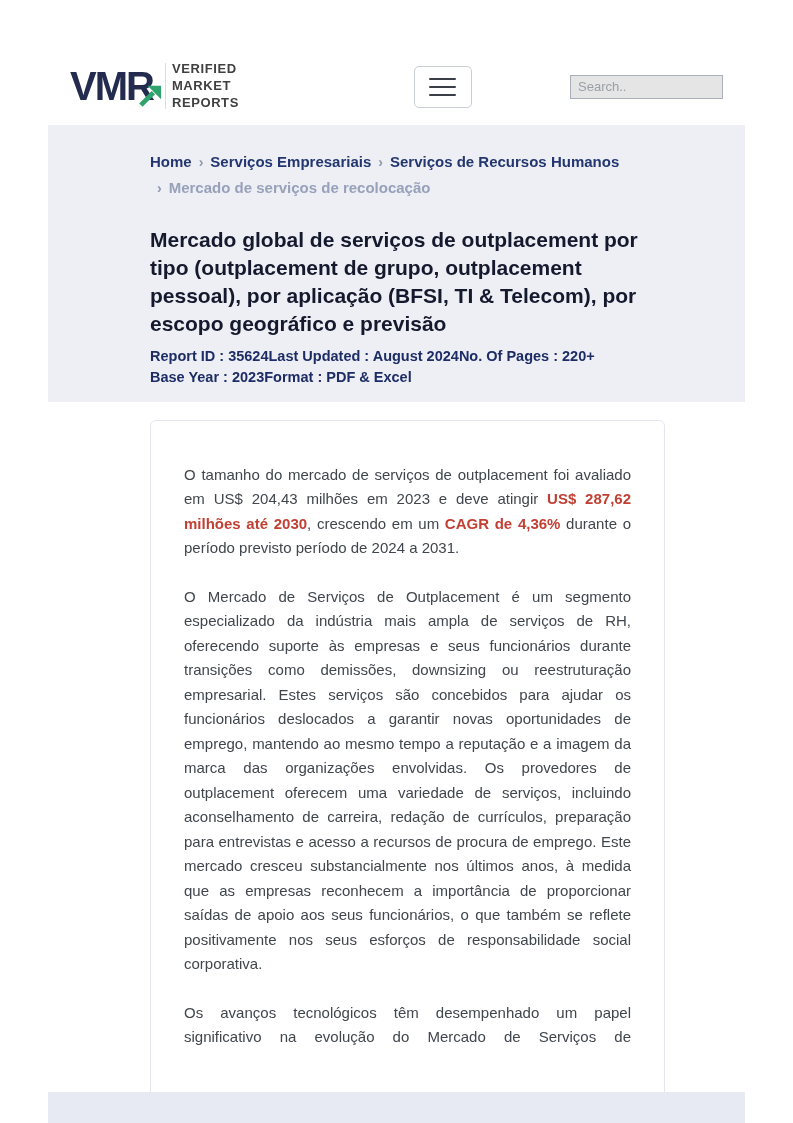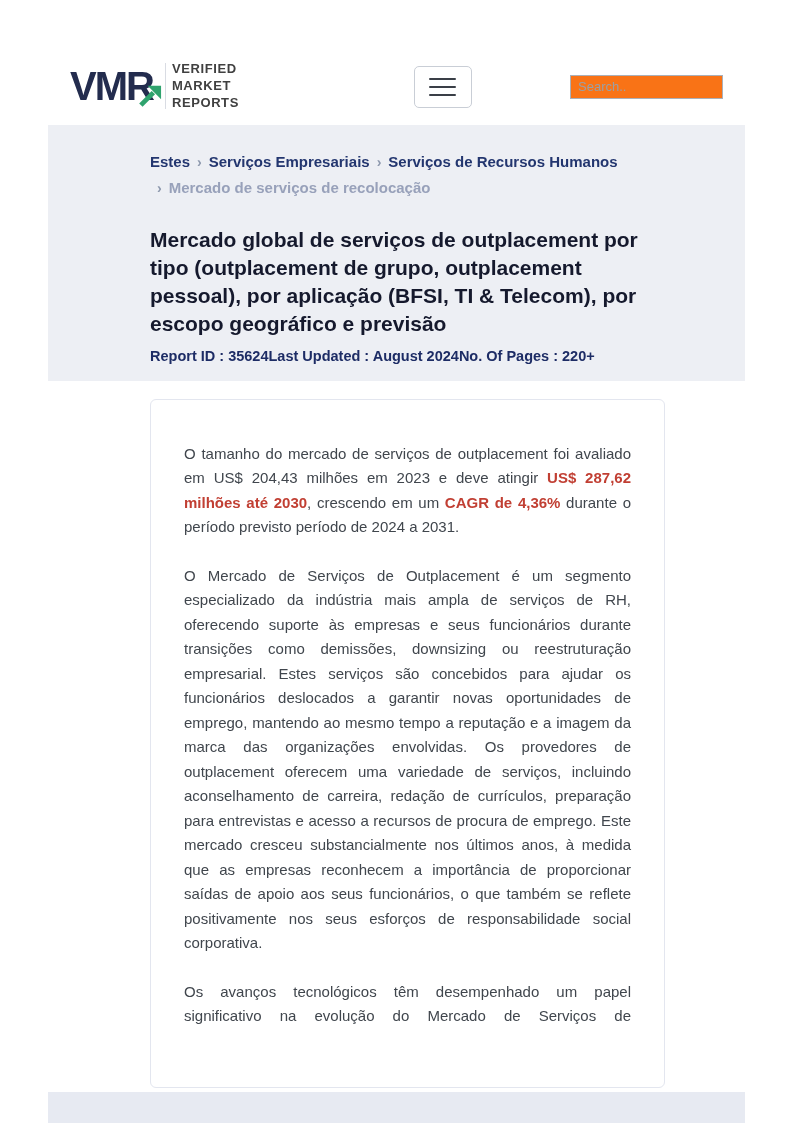"Search.." .search-input { background: #f97316 -> #e5e5e5 }
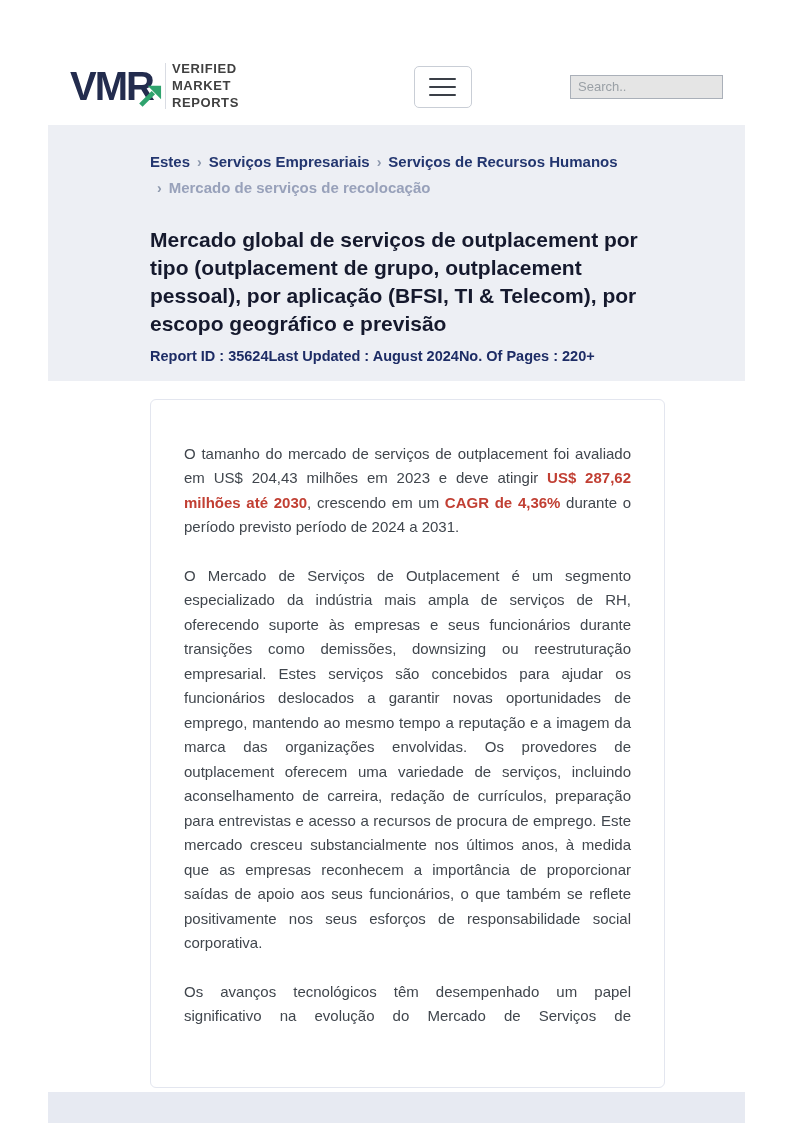"Estes" a { text: Estes -> Home }
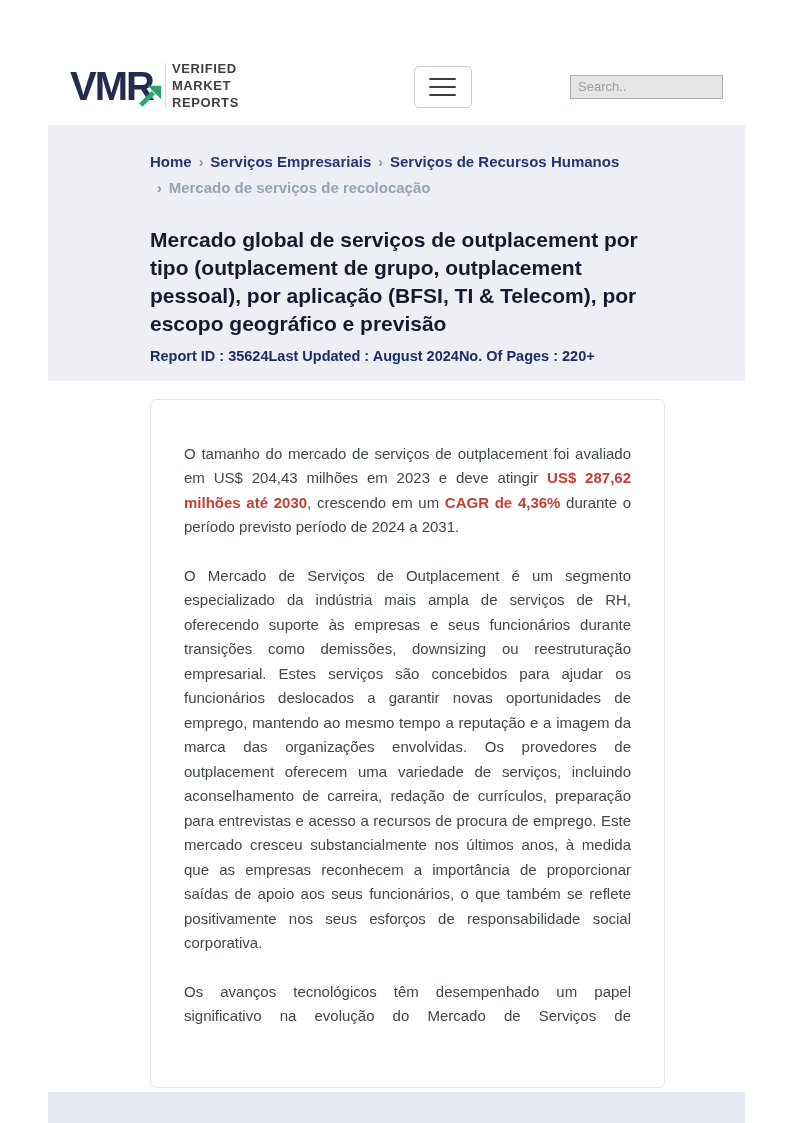"Base Year : 2023Format :" div.meta-line { html: none -> <div><span>Base Year : 2023</span><span>Format : PDF &amp; Excel</span></div> }
